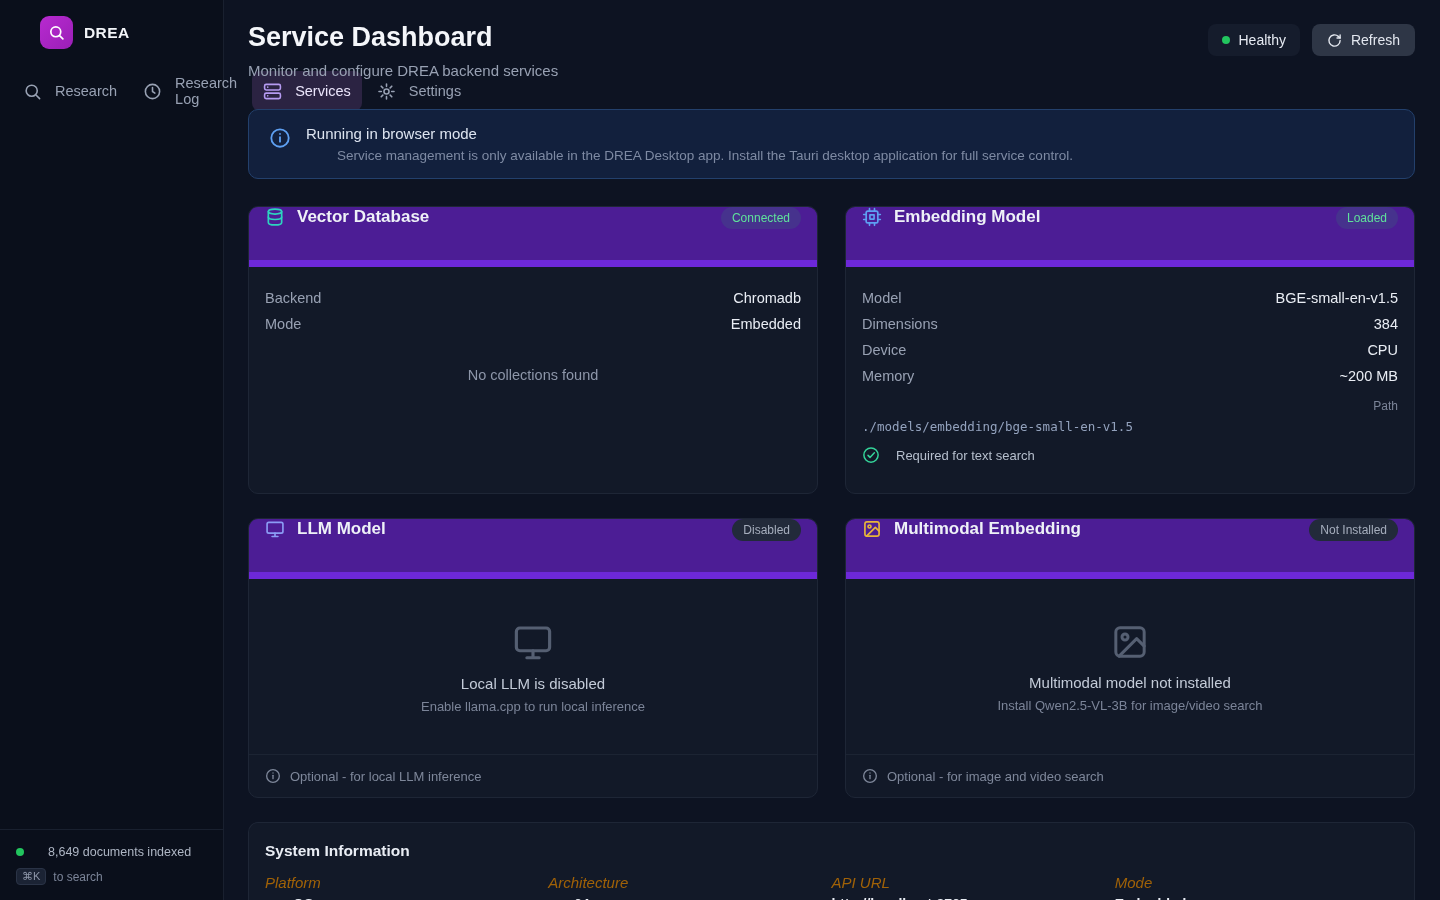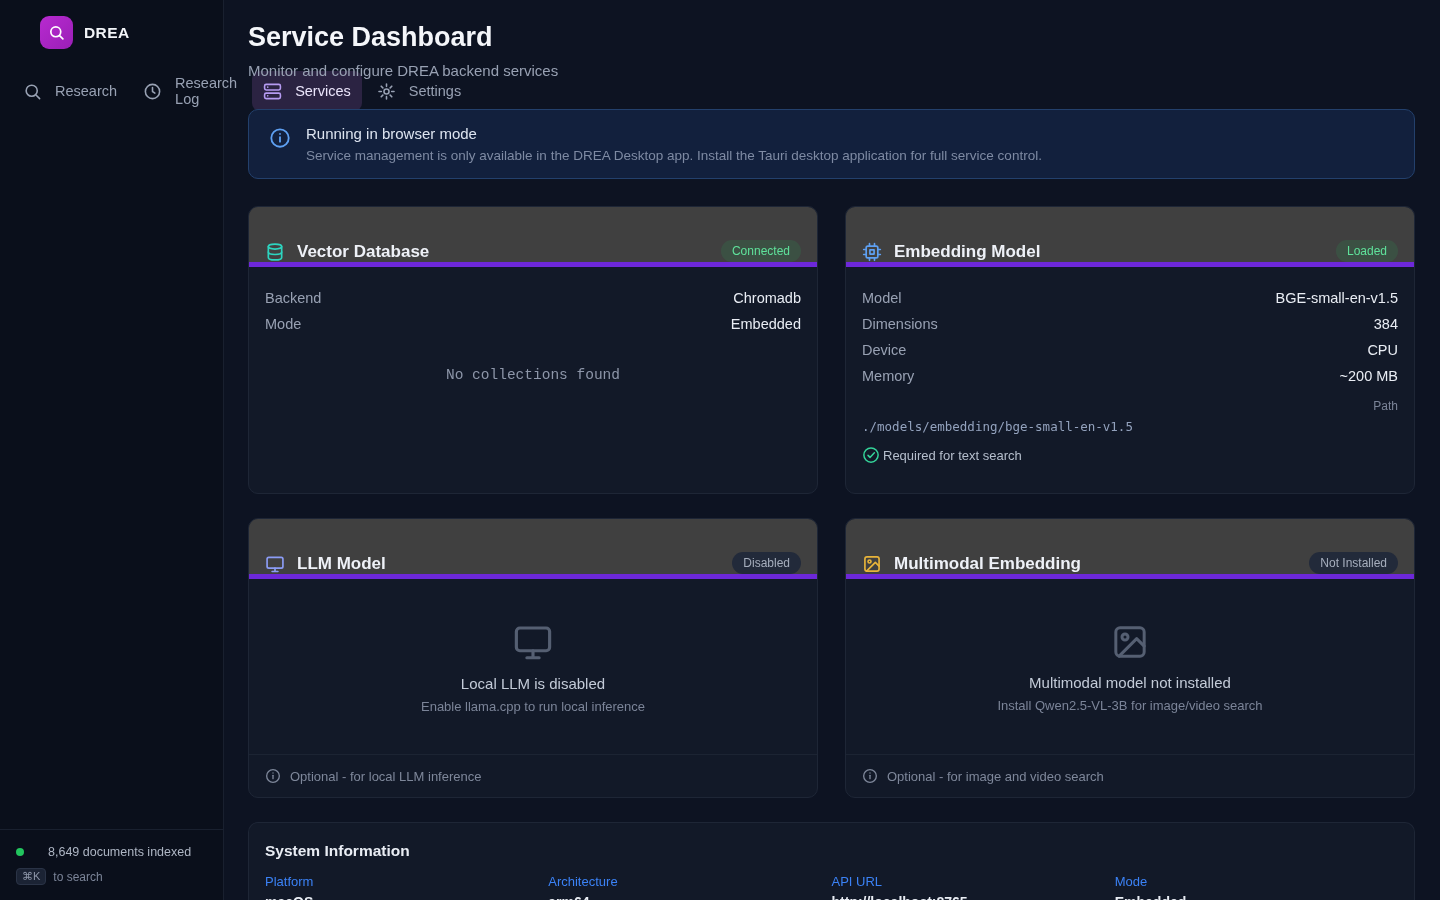"Healthy" div.header-actions { html: none -> <div> <div> <span></span> <span>Healthy</span> </div> <button> <svg> <path></path> <polyline></polyline> </svg> <span>Refresh</span> </button> </div> }
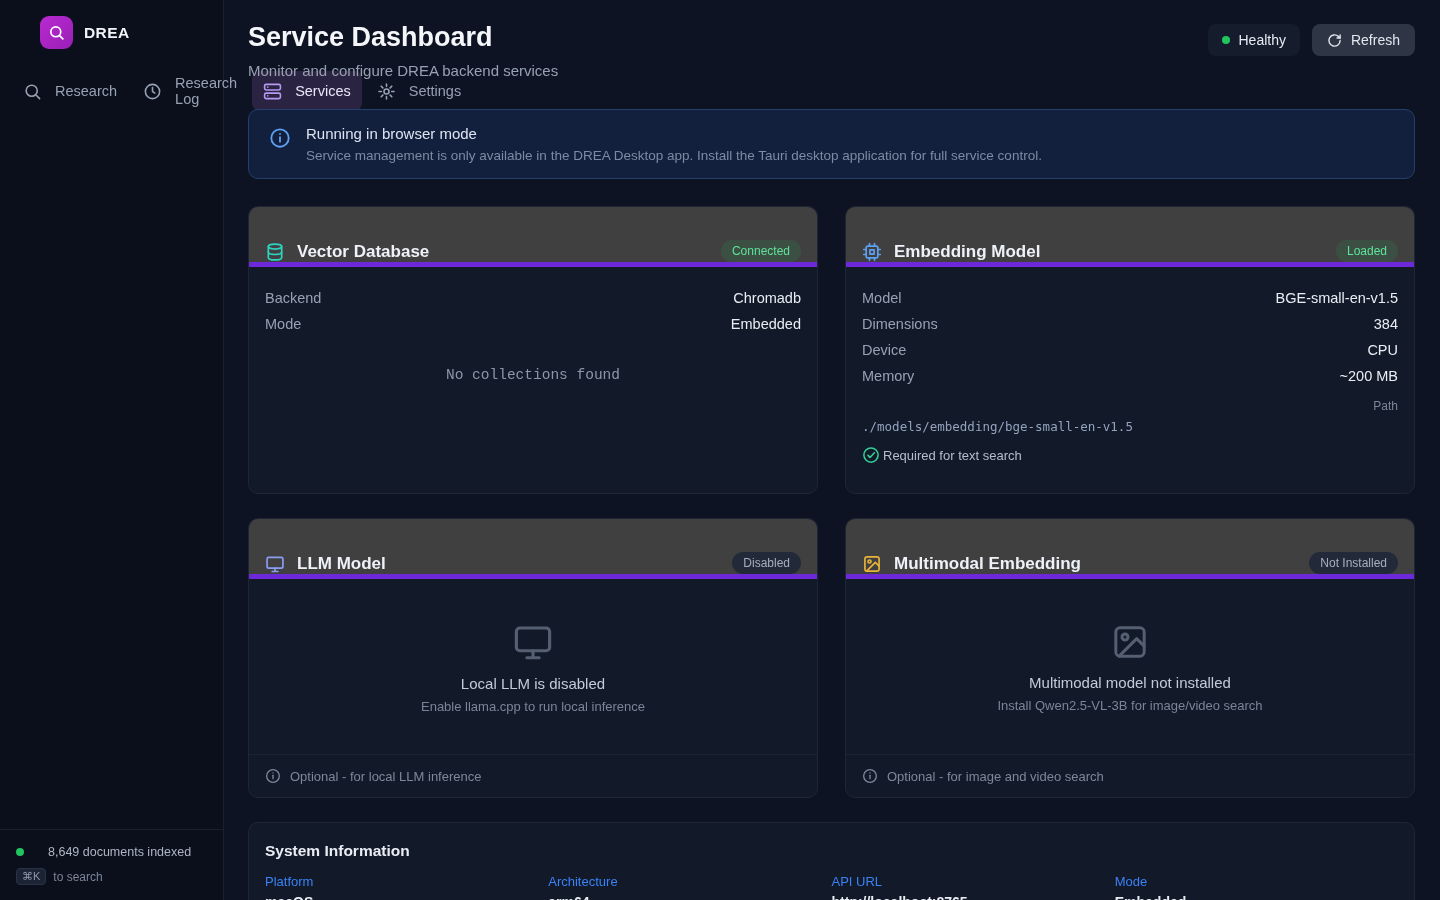"Service management is only available" .banner-msg { margin-left: none -> 31px }
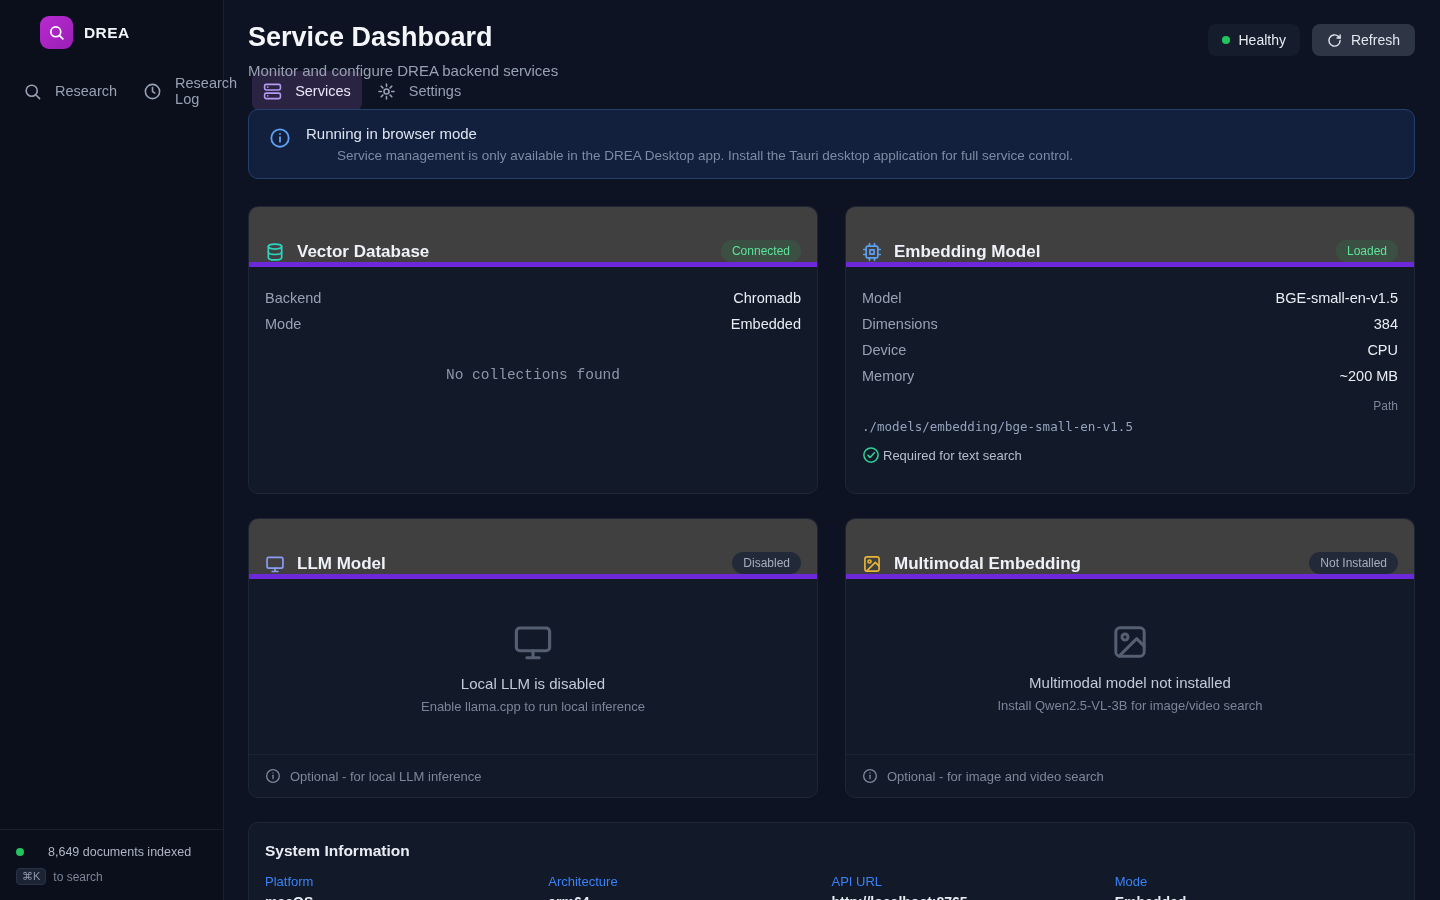"Vector Database" .card-header { align-items: flex-end -> flex-start; background: #404040 -> #4c1d95; border-bottom: 5px solid #6d28d9 -> 7px solid #6d28d9 }
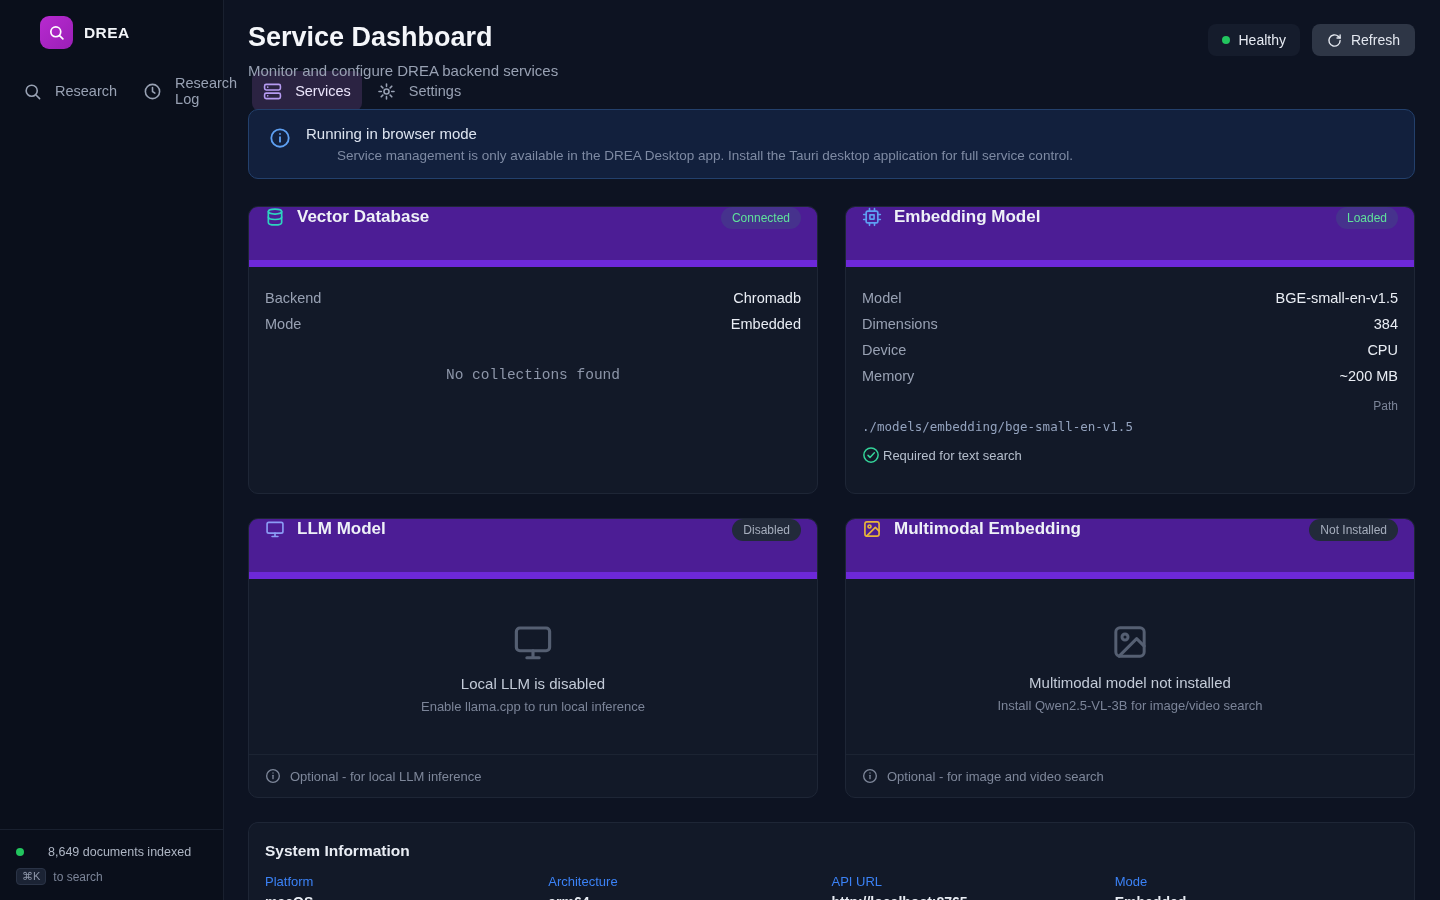"No collections found" .empty-note { font-family: Liberation Mono, monospace -> none }
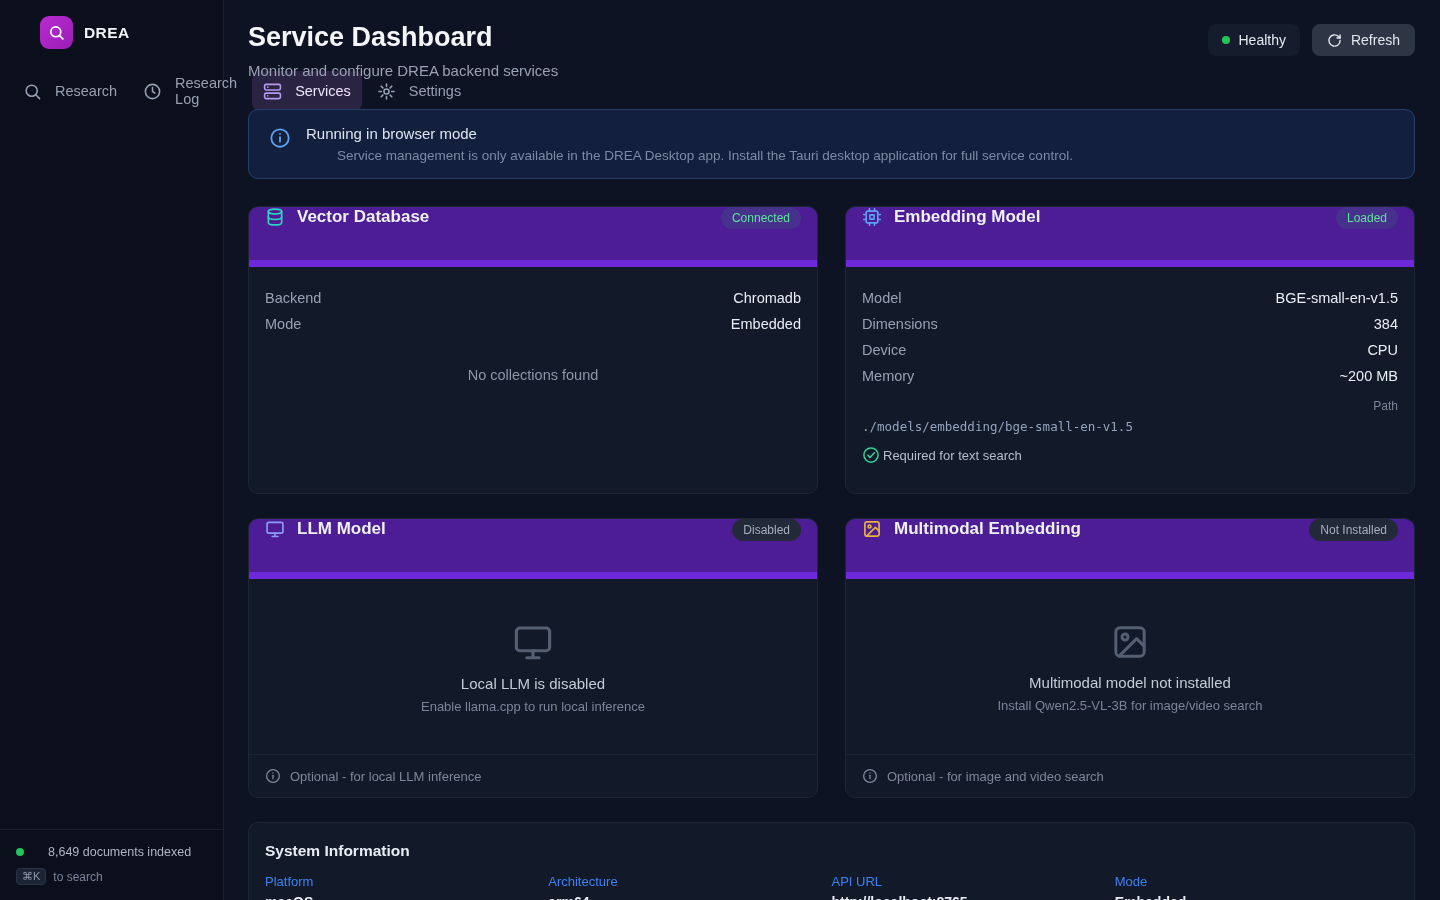"Required for text search" .note-row { gap: 3px -> 16px }
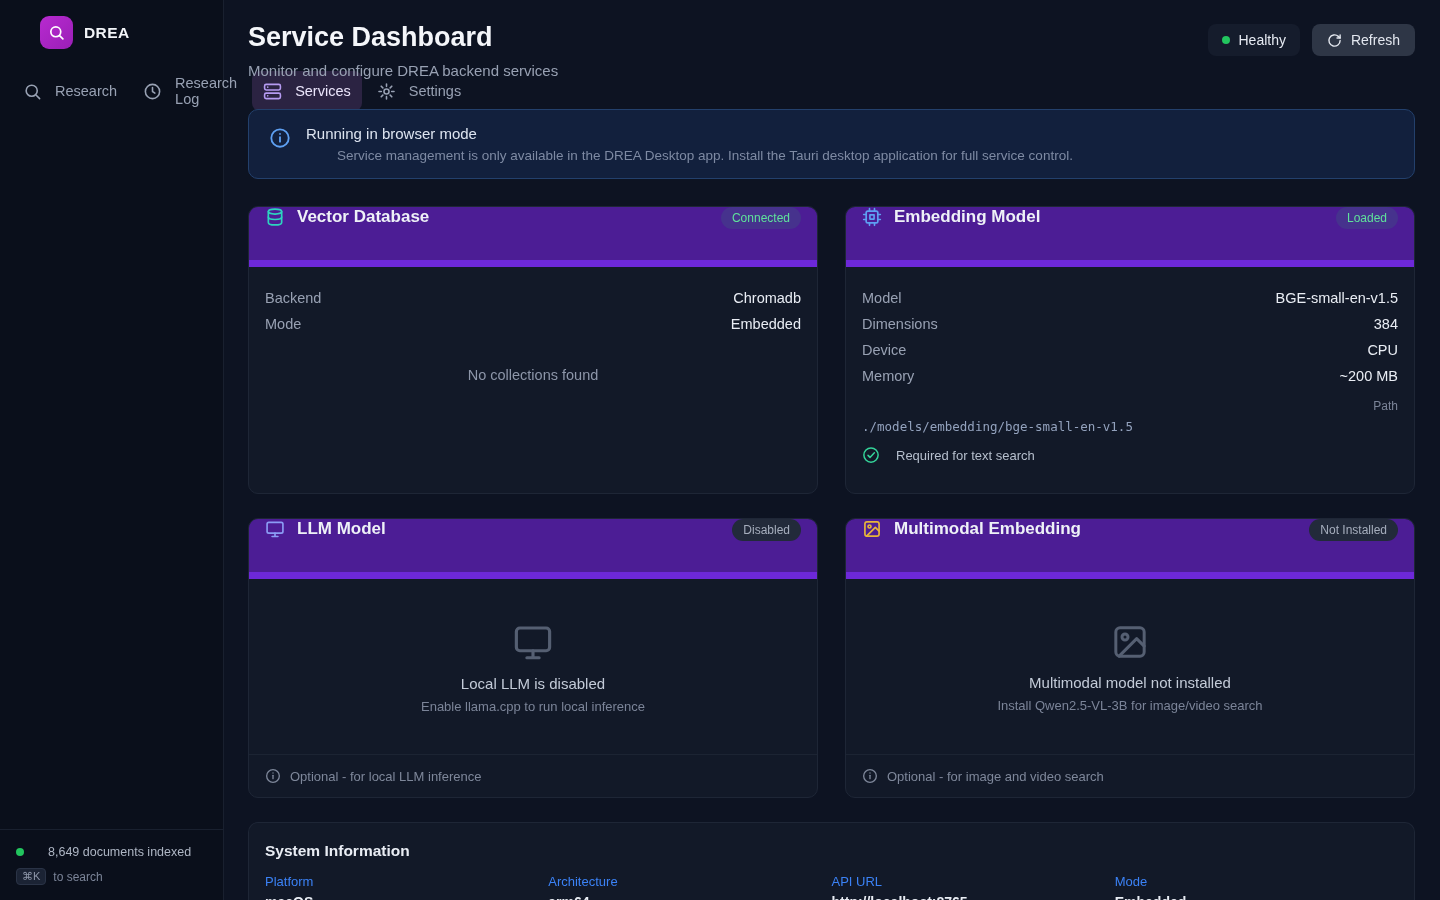"Platform" .sys-field .k { color: #3b82f6 -> #a16207; font-size: 13px -> 15px; font-style: none -> italic }
